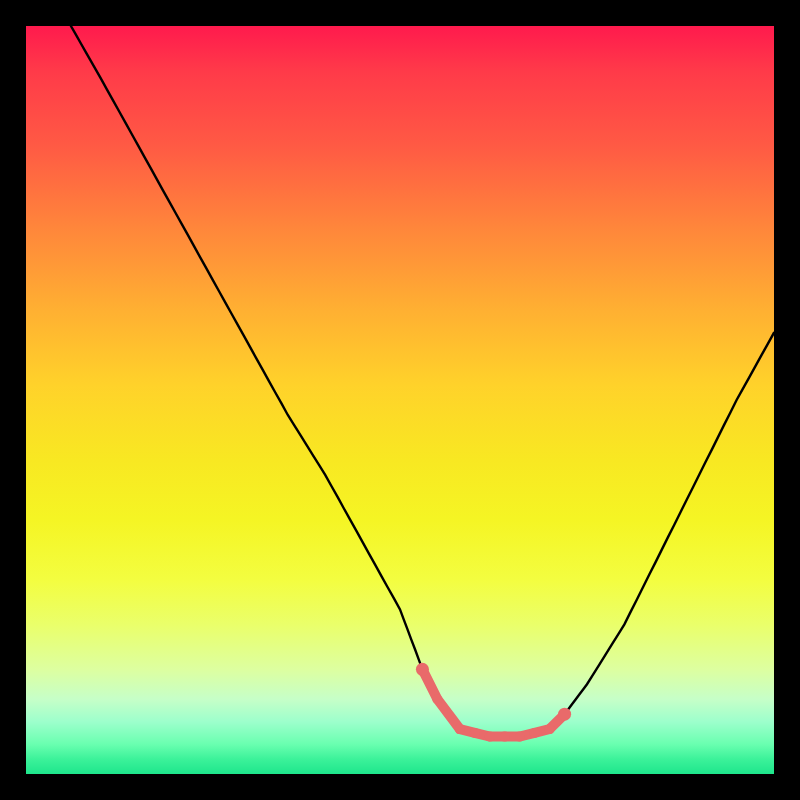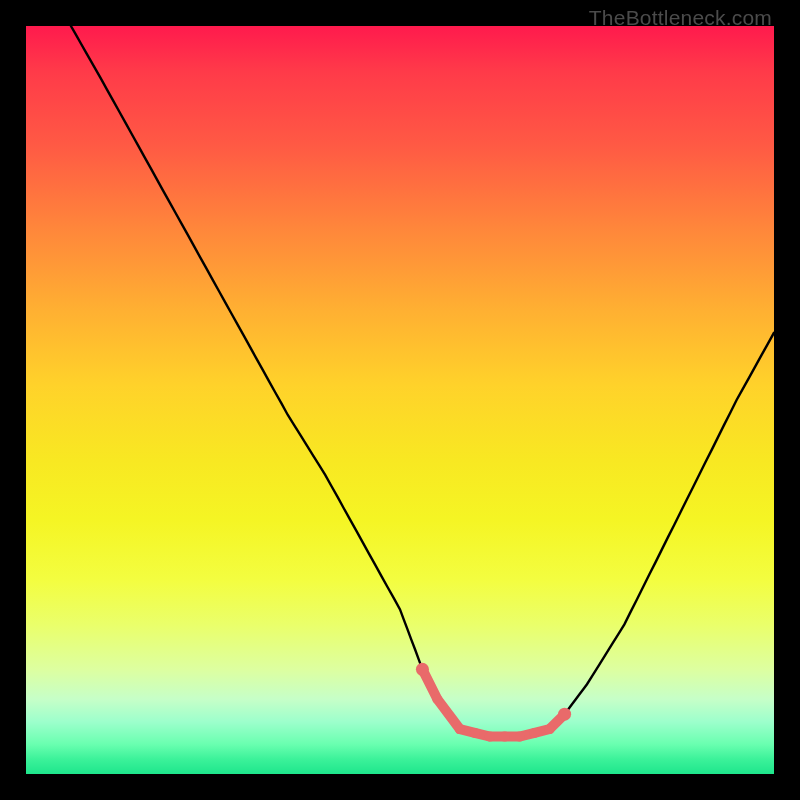"TheBottleneck.com" div.watermark { html: <div>TheBottleneck.com</div> -> none }
